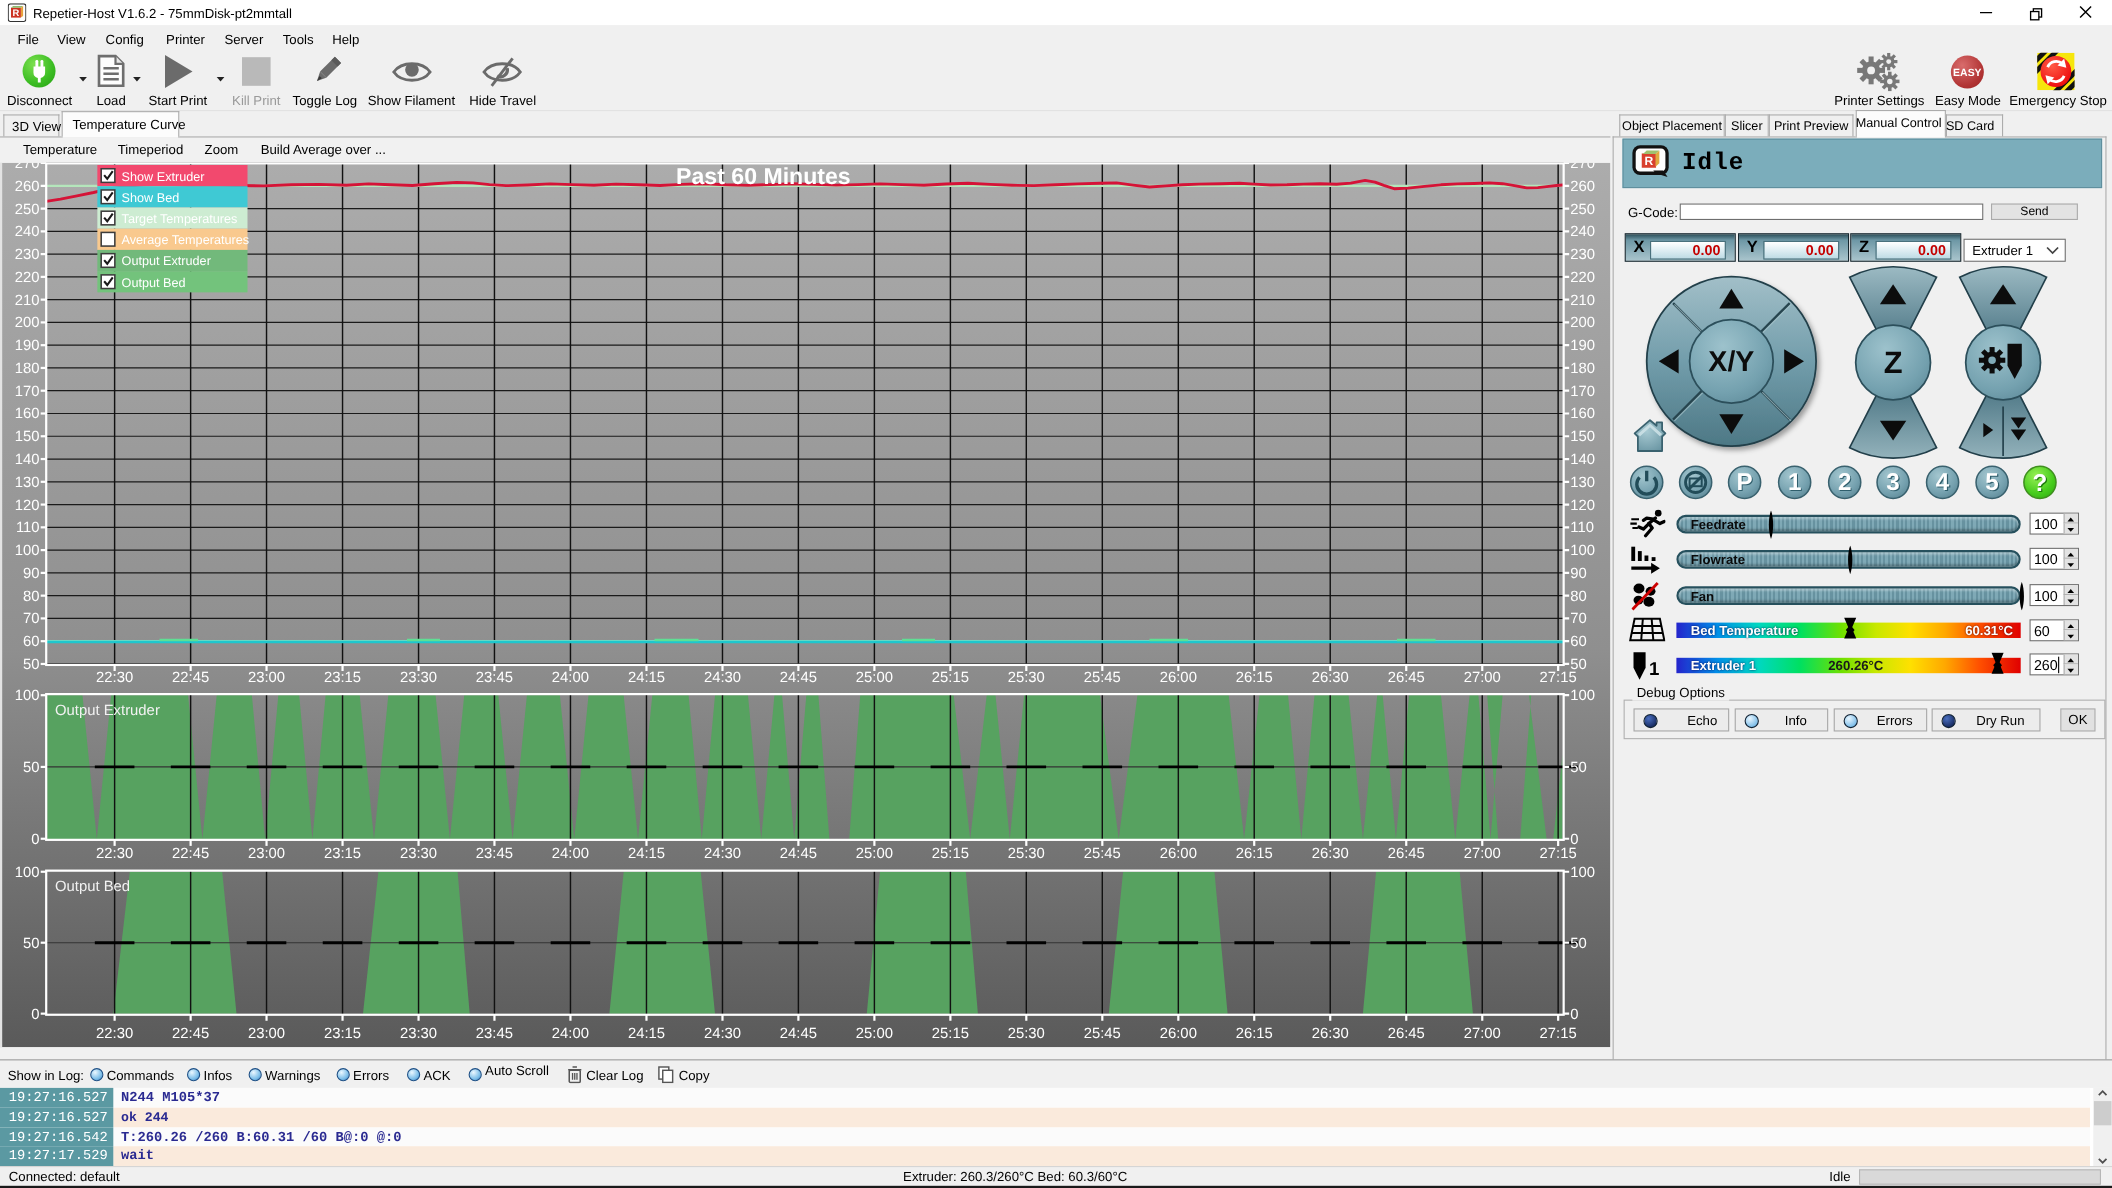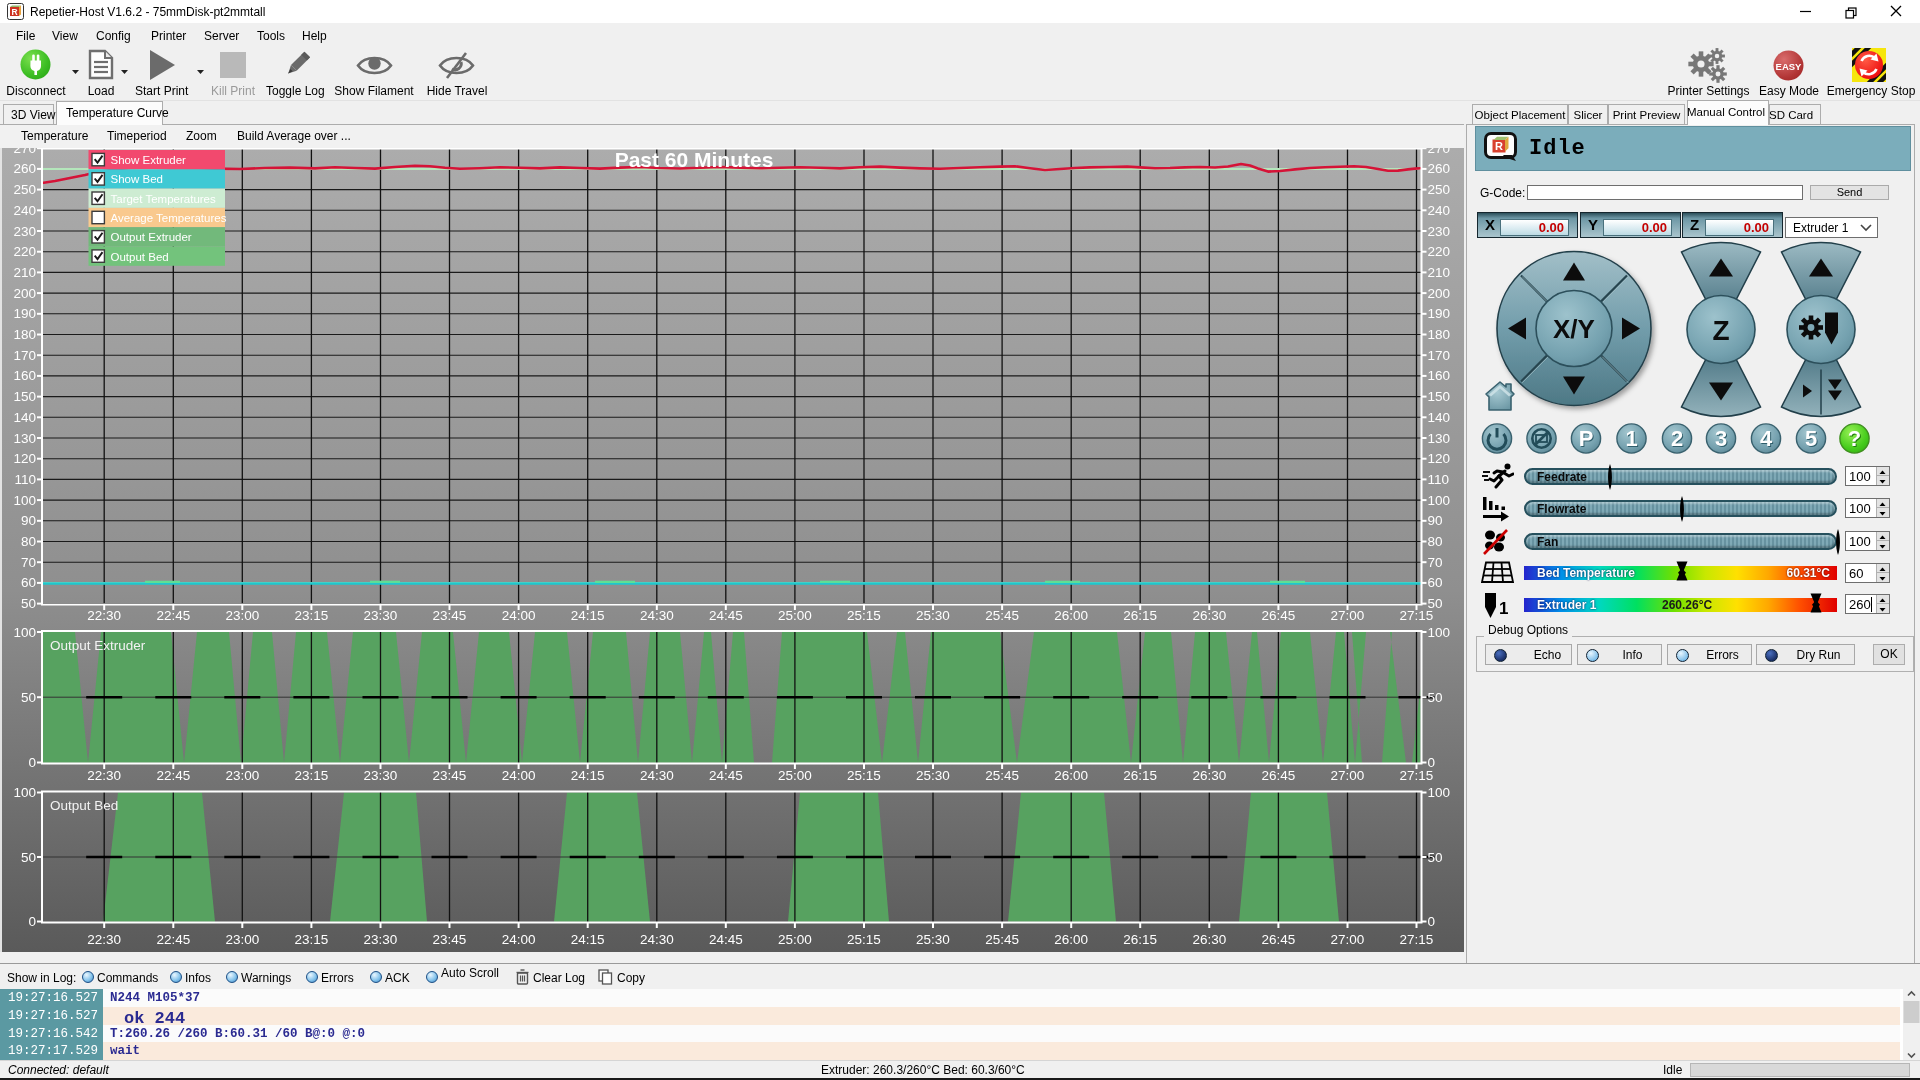"ok 244" div.abs { font-size: 17px -> 12px; margin-left: 14px -> none }
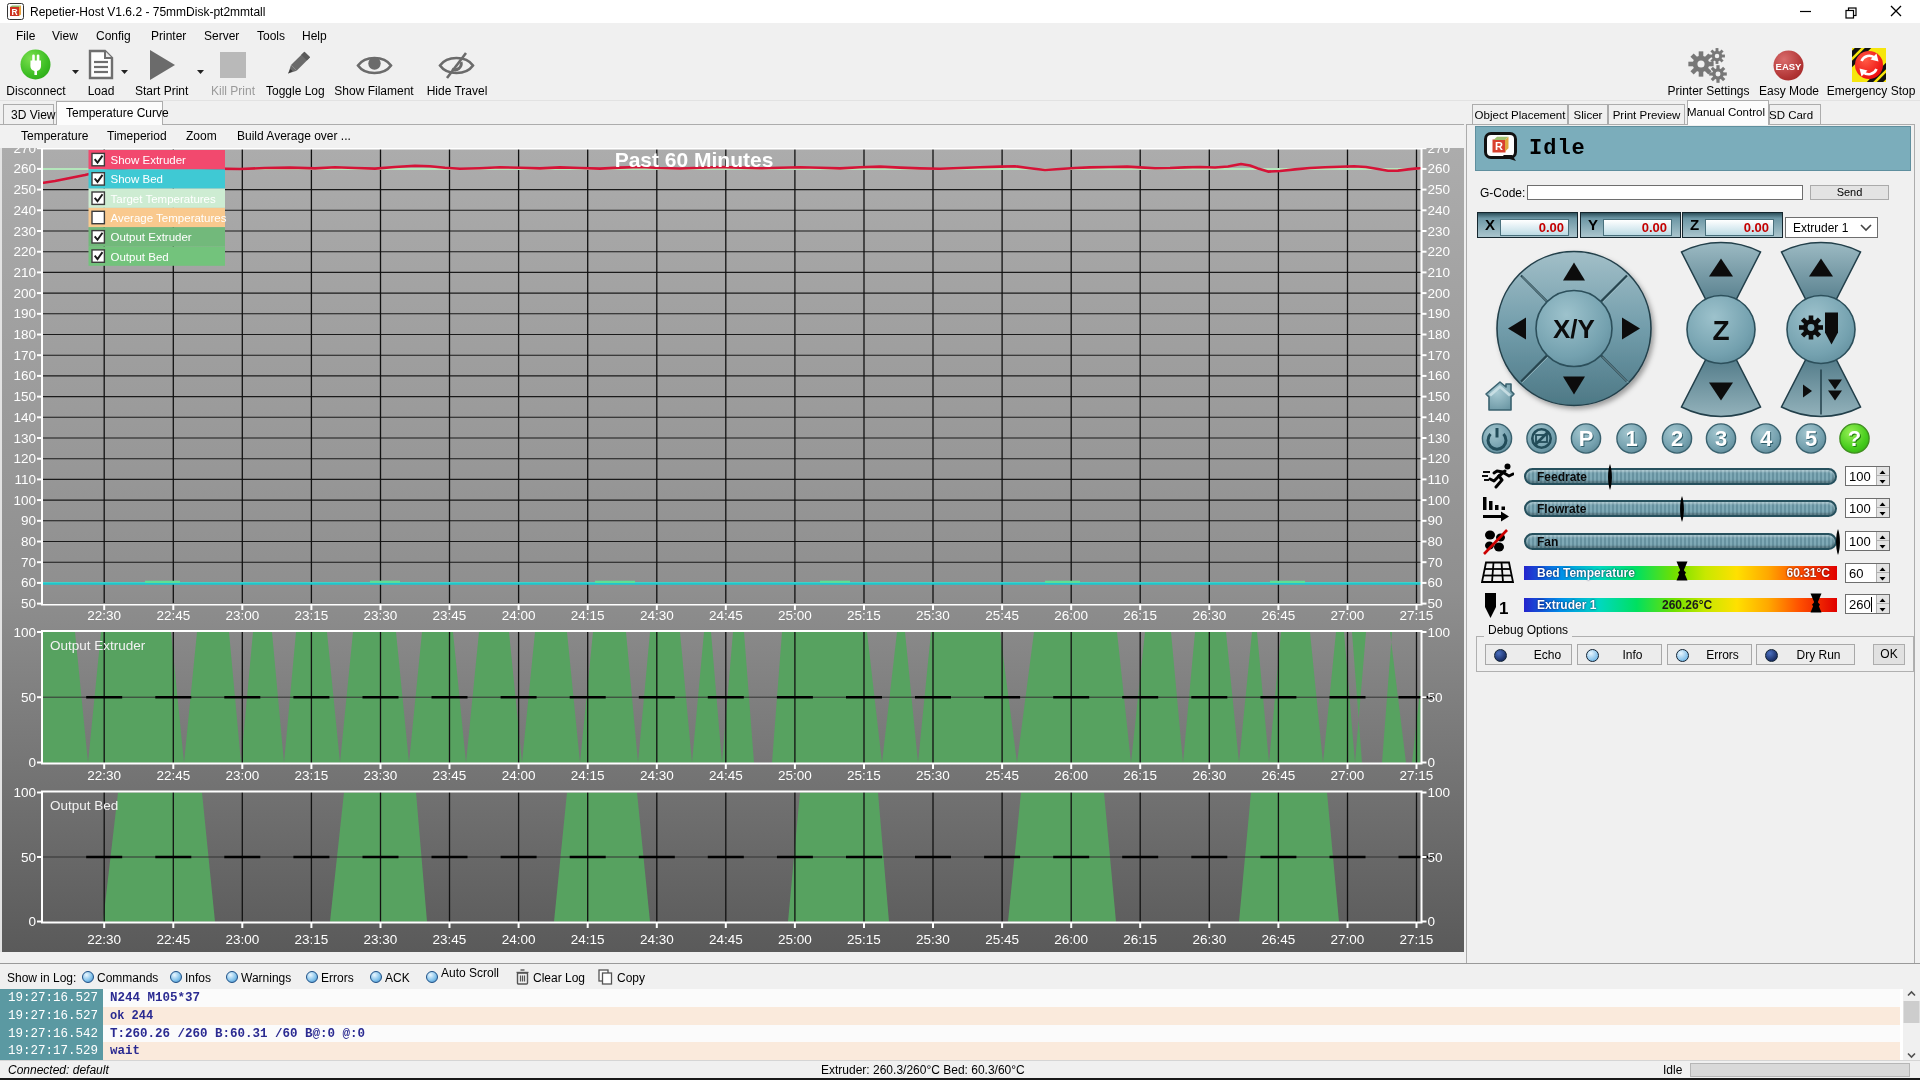"Connected: default" div.abs { font-style: italic -> none }
